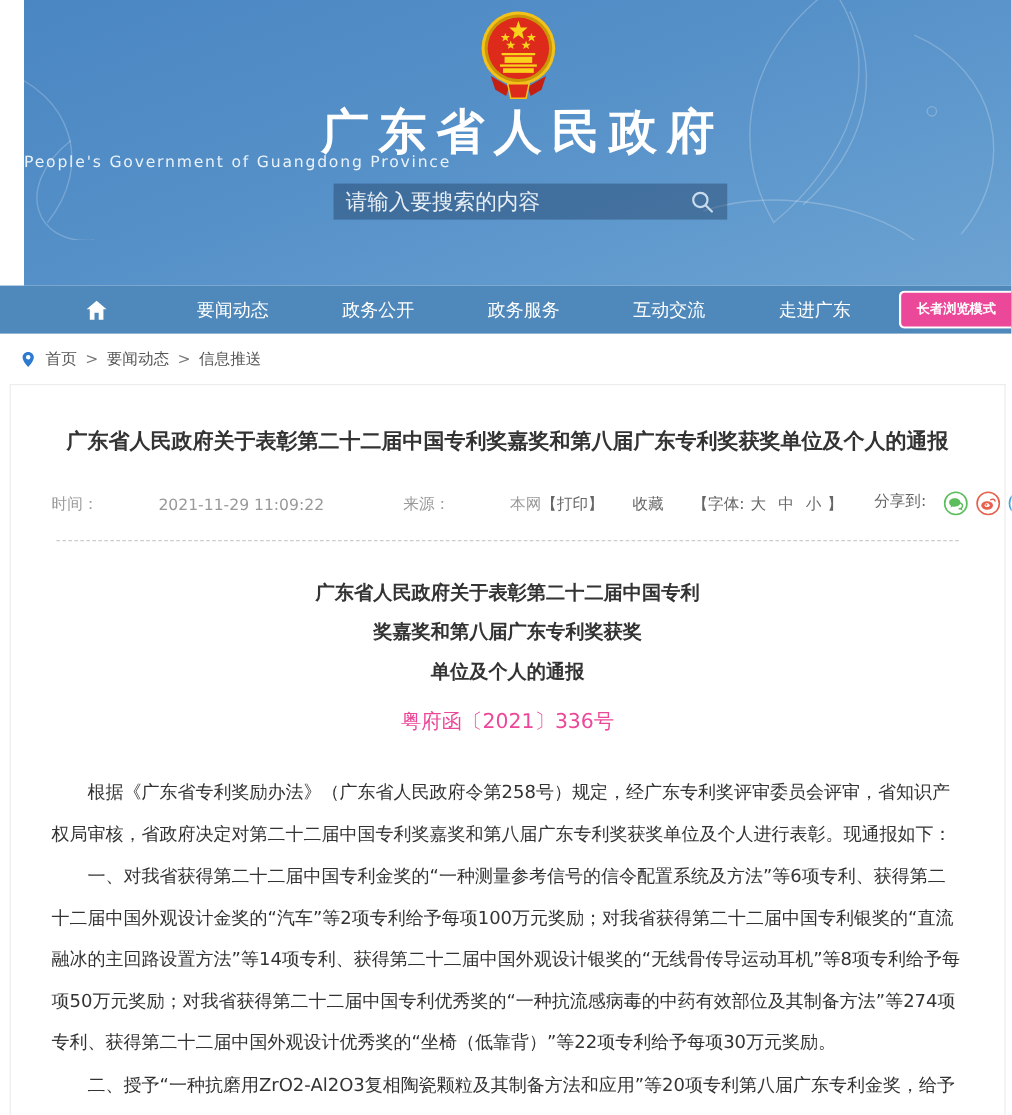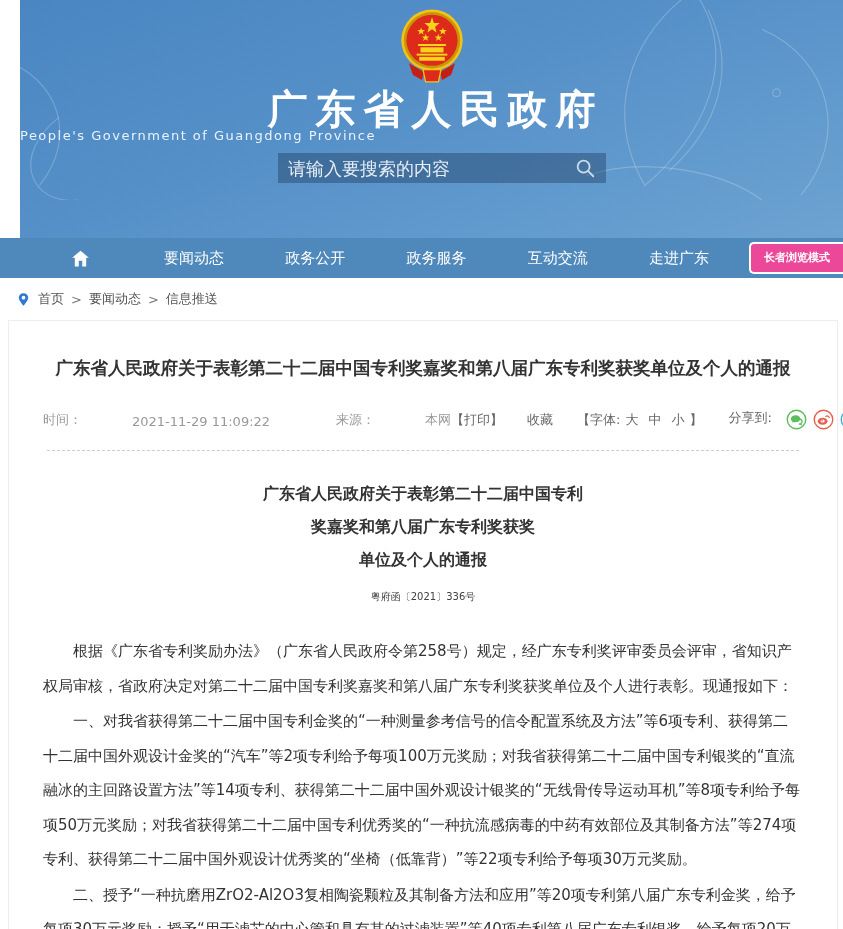"粤府函〔2021〕336号" .doc-number { color: #404040 -> #ec4899; font-size: 10px -> 17px }
